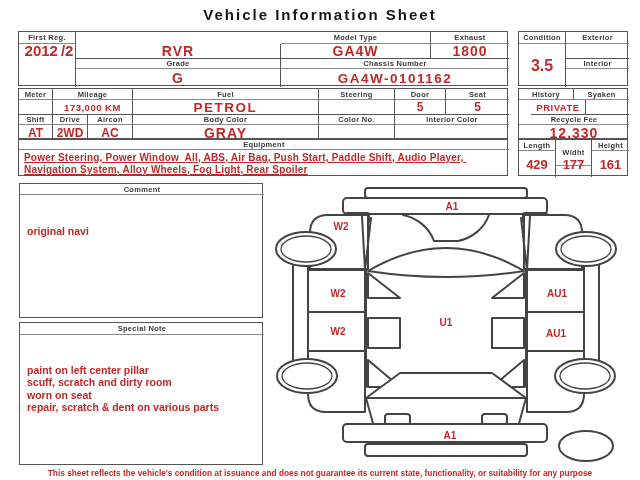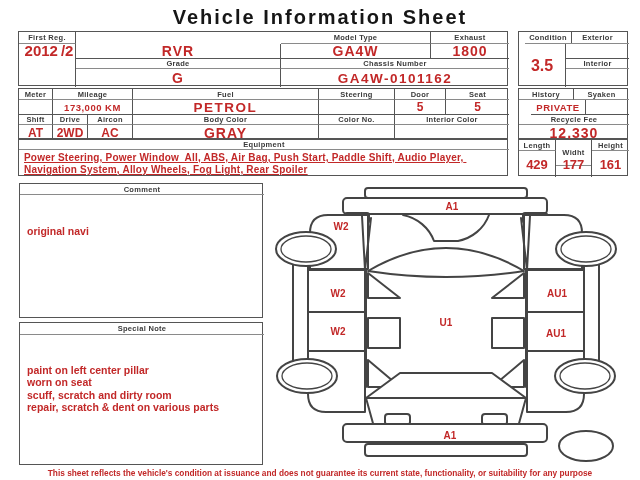"Vehicle Information Sheet" #title { font-size: 20px -> 15px }
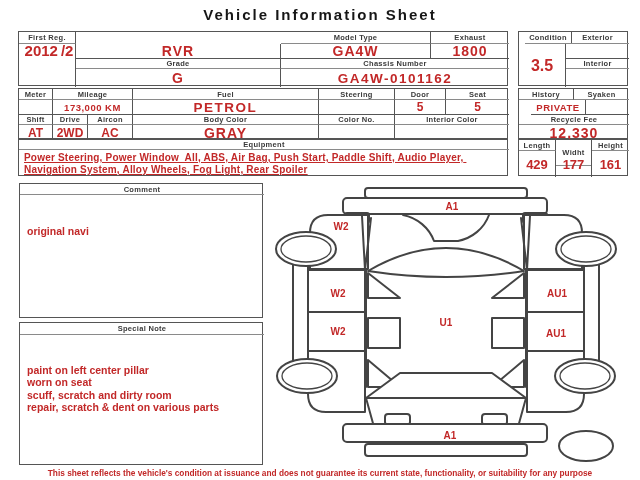"Condition" div.cell { margin-left: 6px -> none }
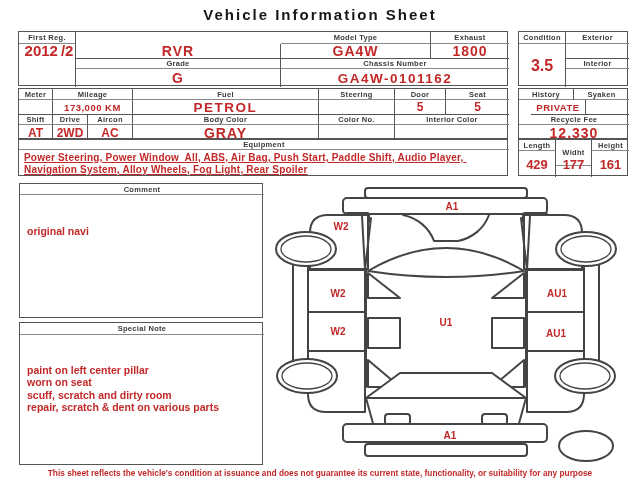"worn on seat" div { order: before "scuff, scratch and dirty room" -> after "scuff, scratch and dirty room" }
